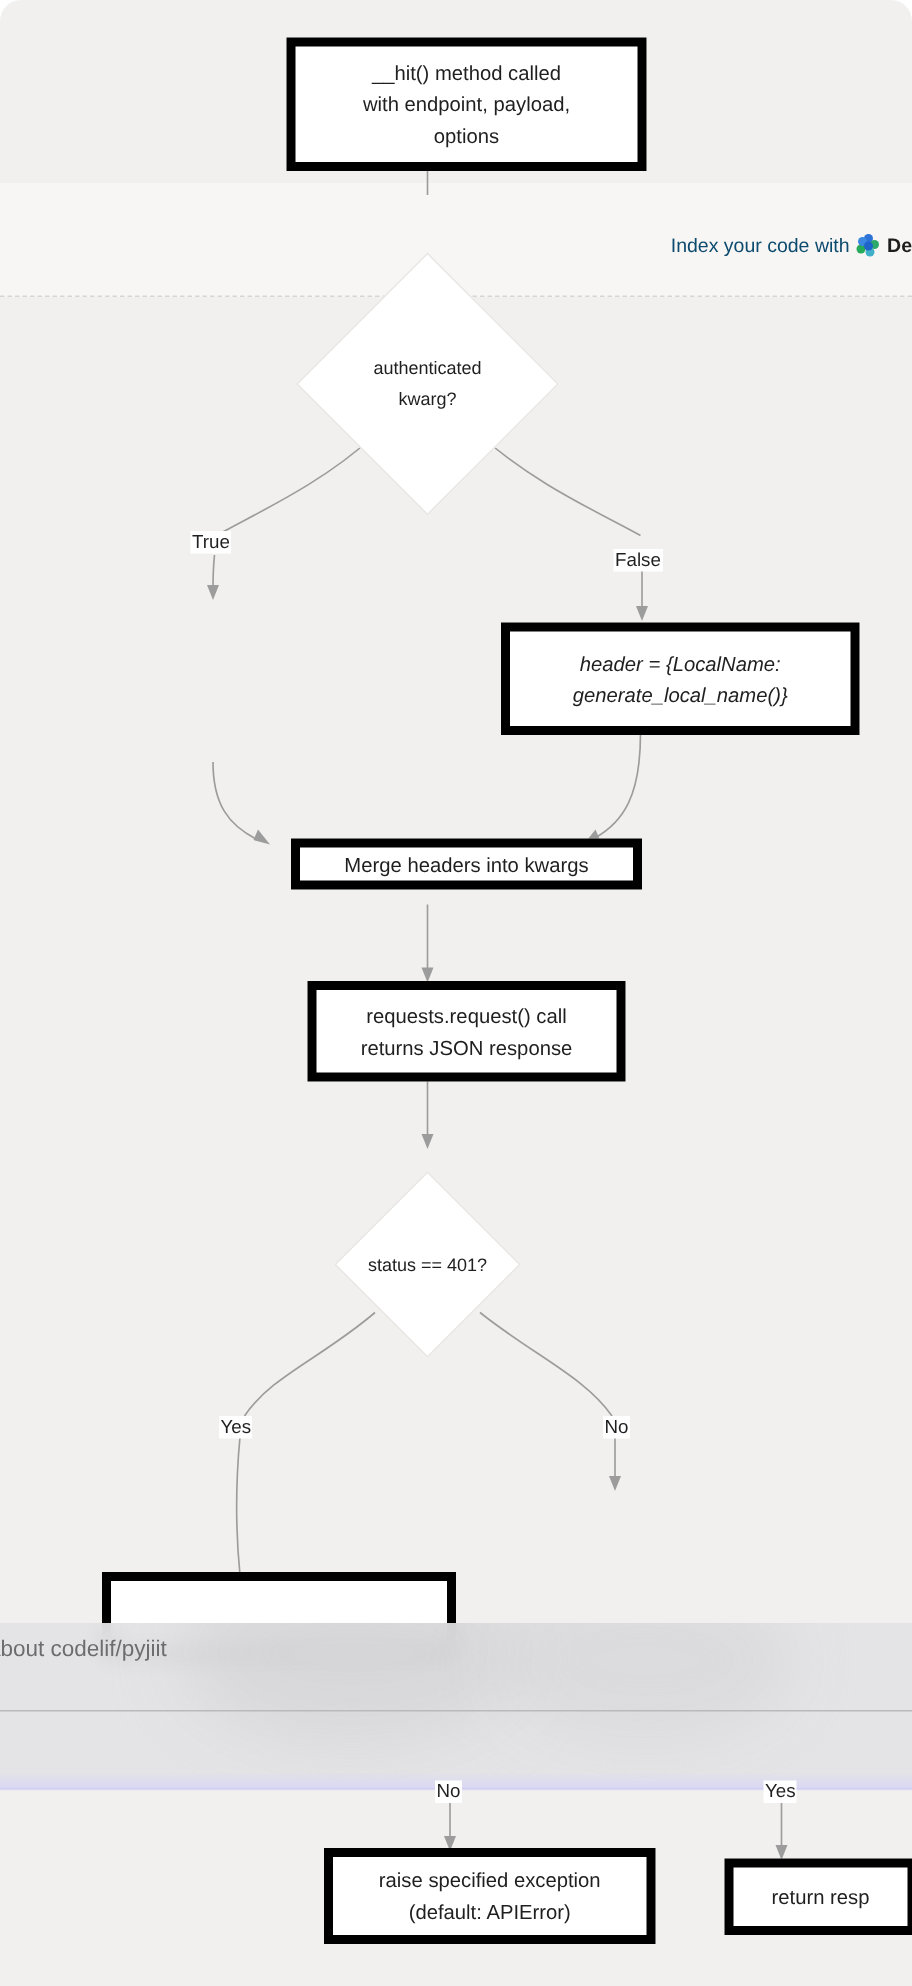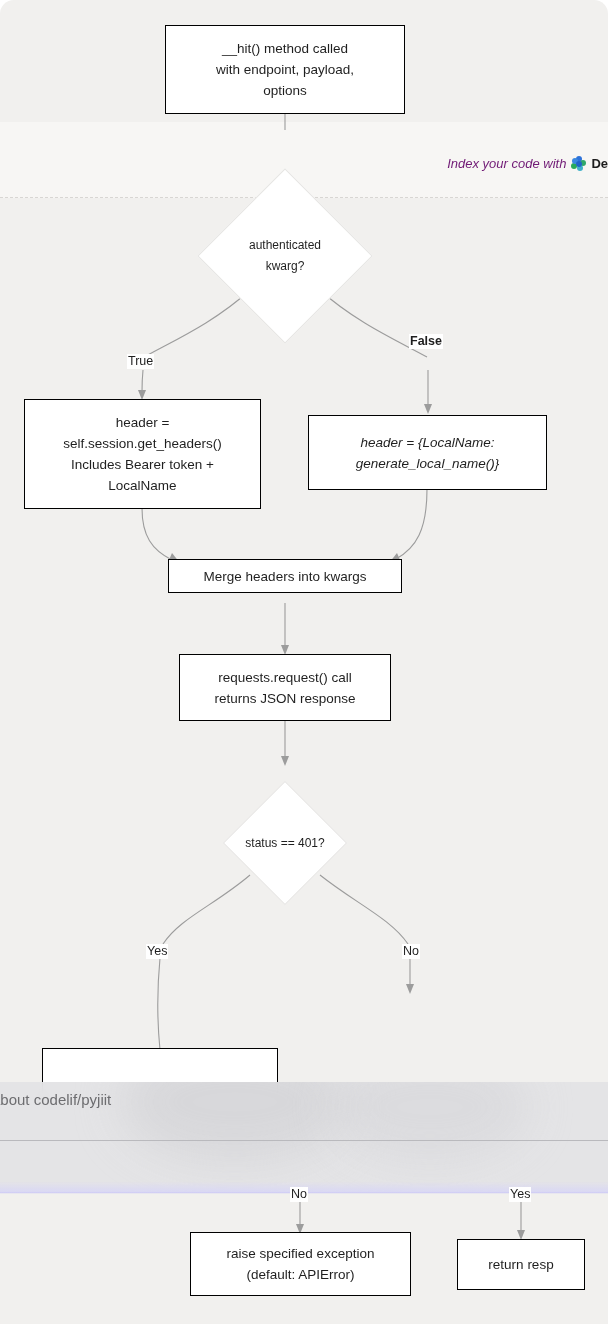"__hit() method called" .node { border: 1px solid #000000 -> 6px solid #000000; margin-left: none -> 26px }
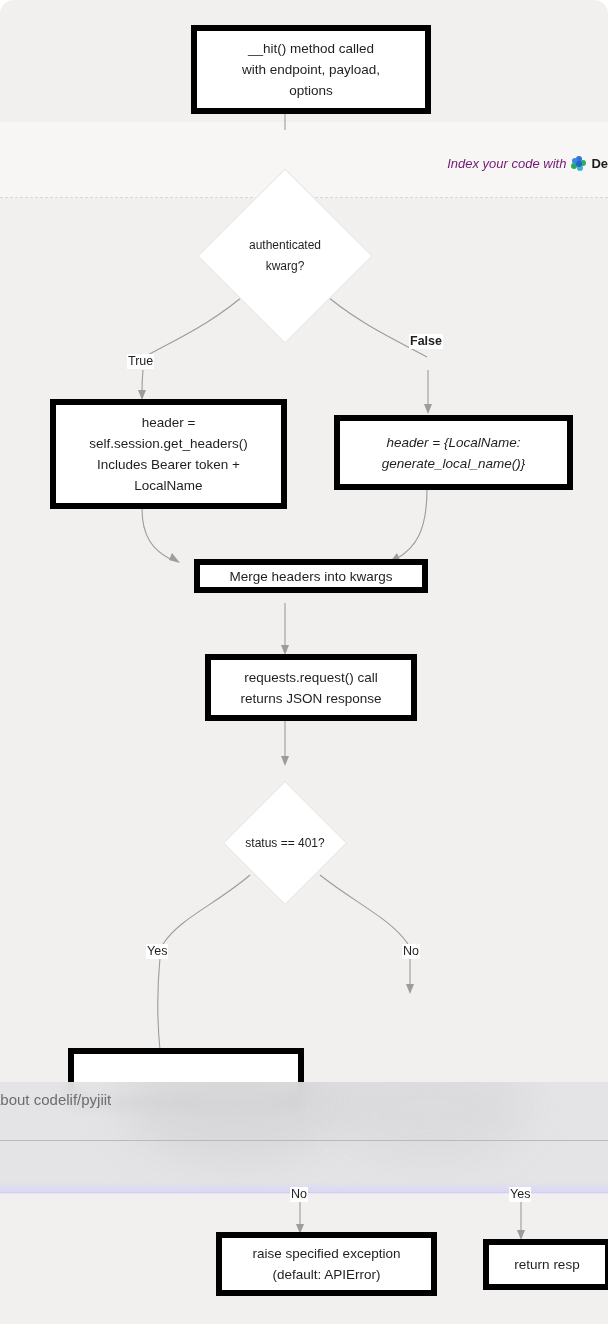"Index your code with" #promo-text .promo-label { color: #701a75 -> #0c4a6e; font-style: italic -> none }
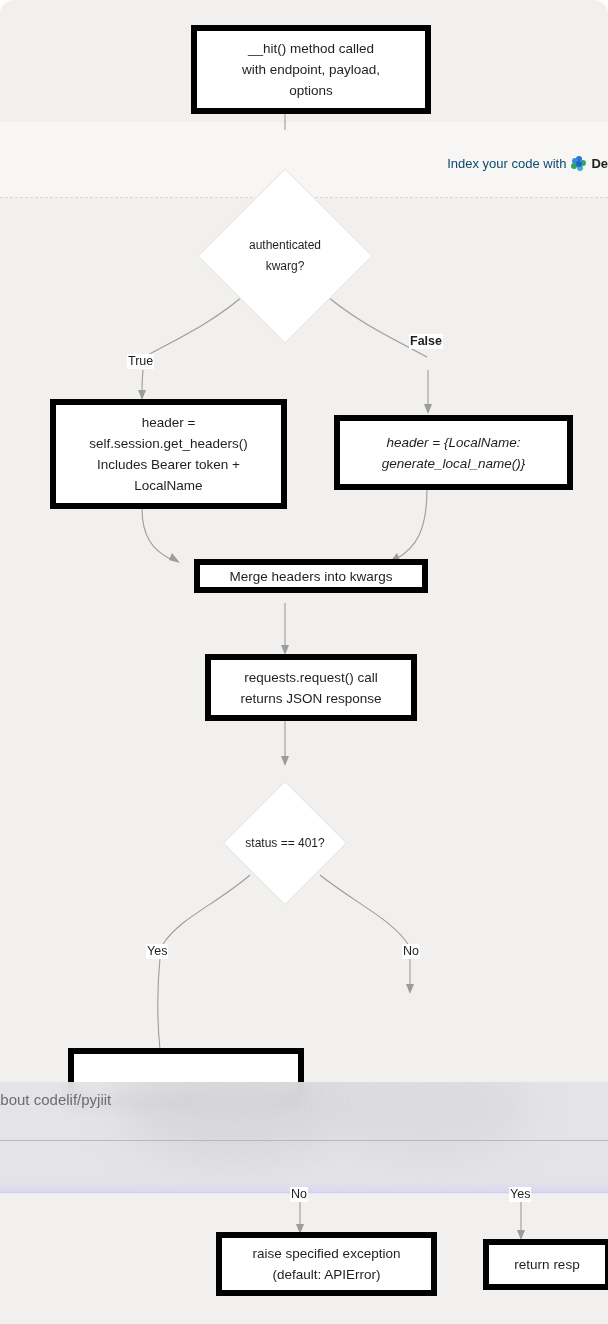"False" div.edge-label { font-weight: bold -> none; top: 334px -> 366px }
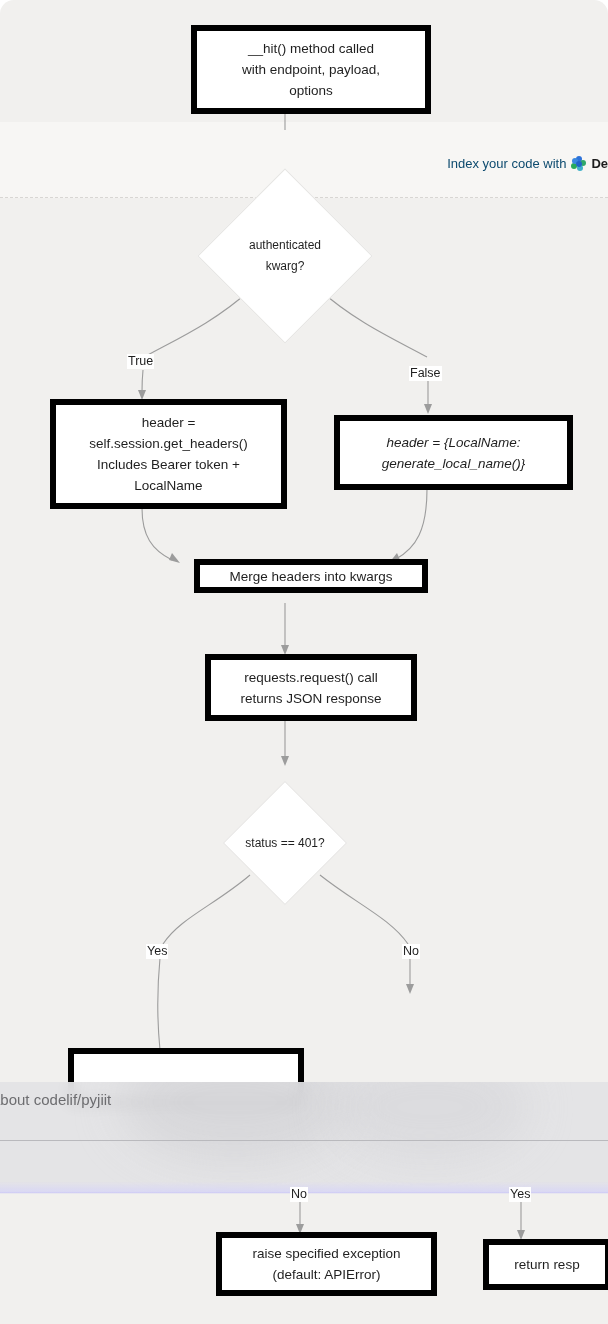"header =" div.node { html: <div>header = self.session.get_headers() Includes Bearer token + LocalName</div> -> none }
